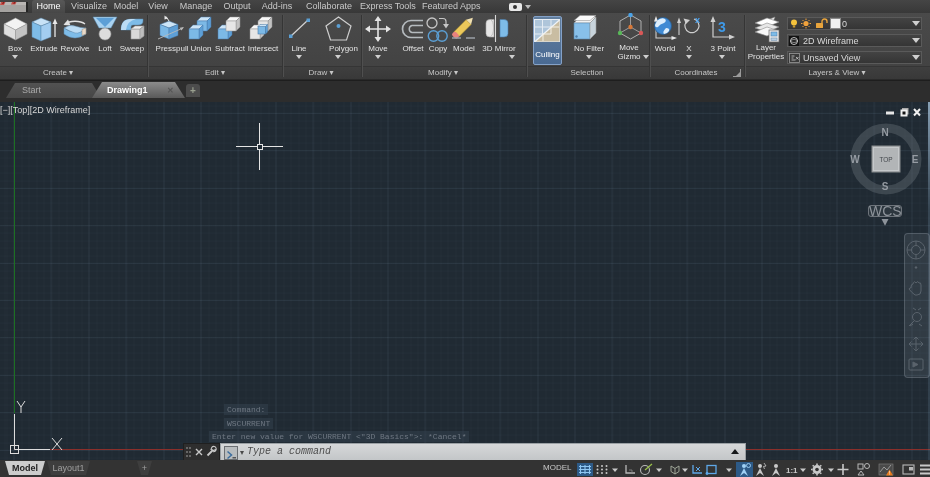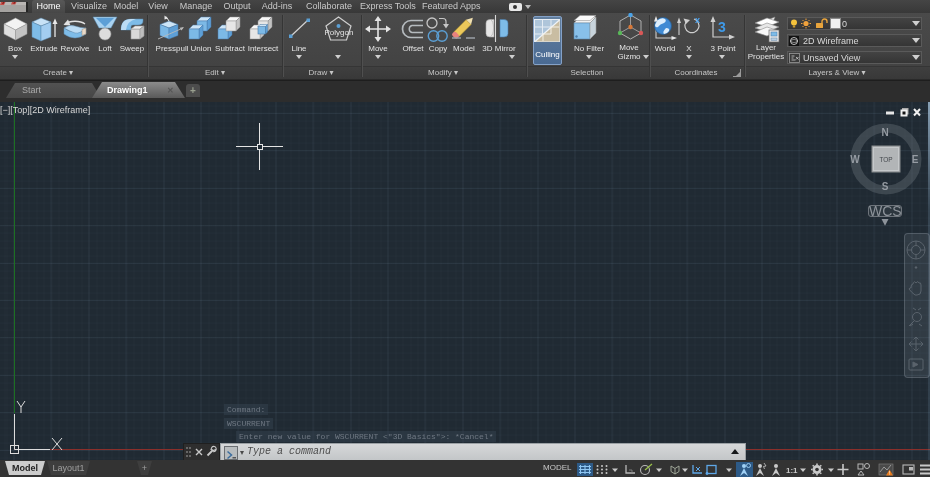"Polygon" div.rlab { text-align: none -> right; top: 28px -> 44px }
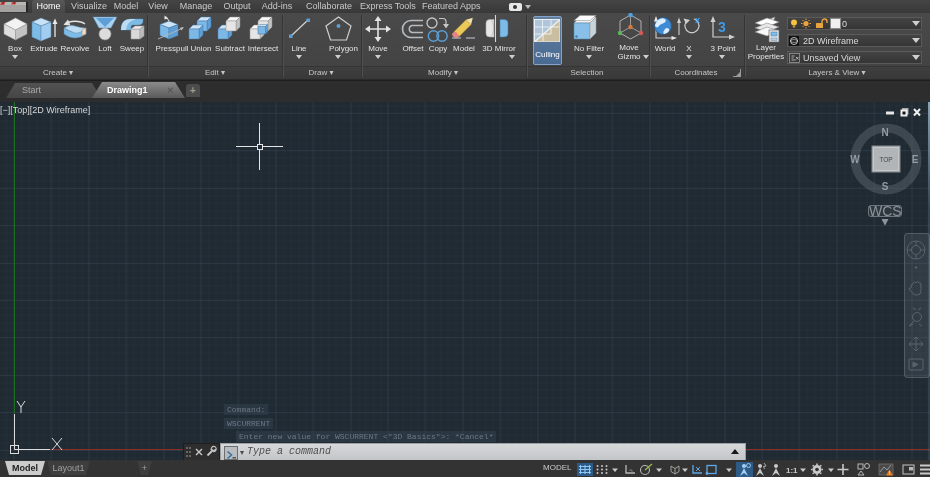"Enter new value for WSCURRENT" div.cmdline { left: 236px -> 209px }
